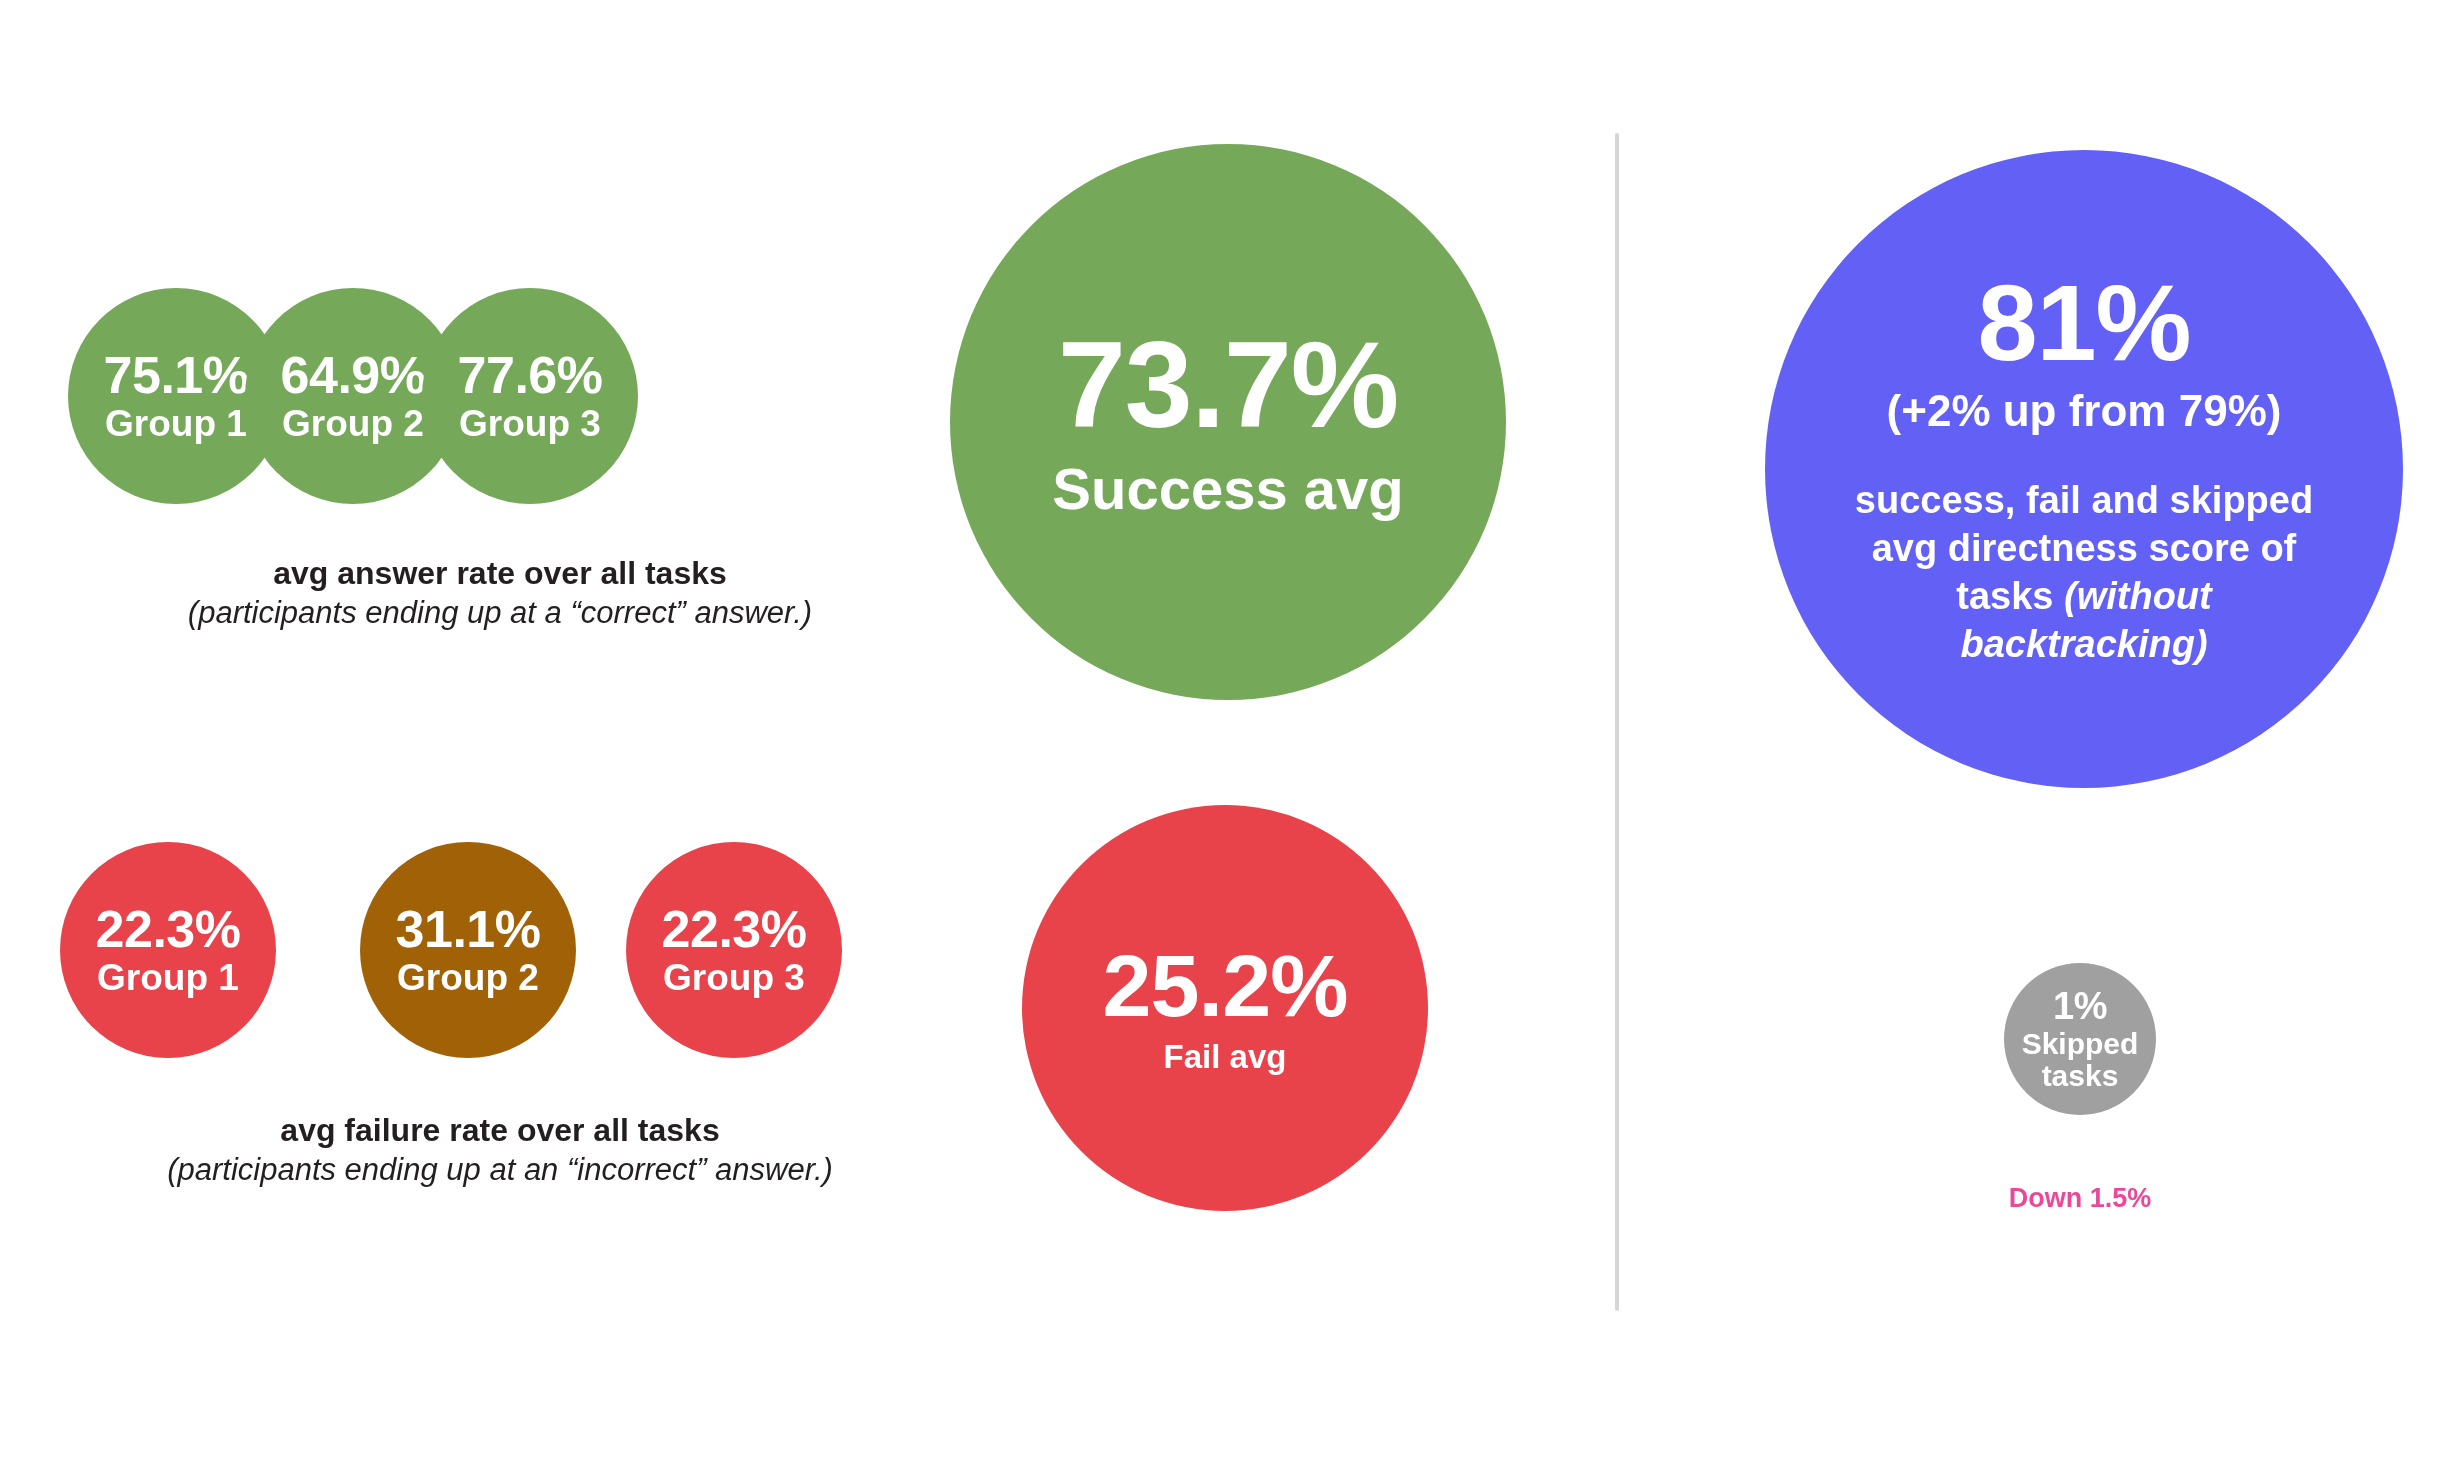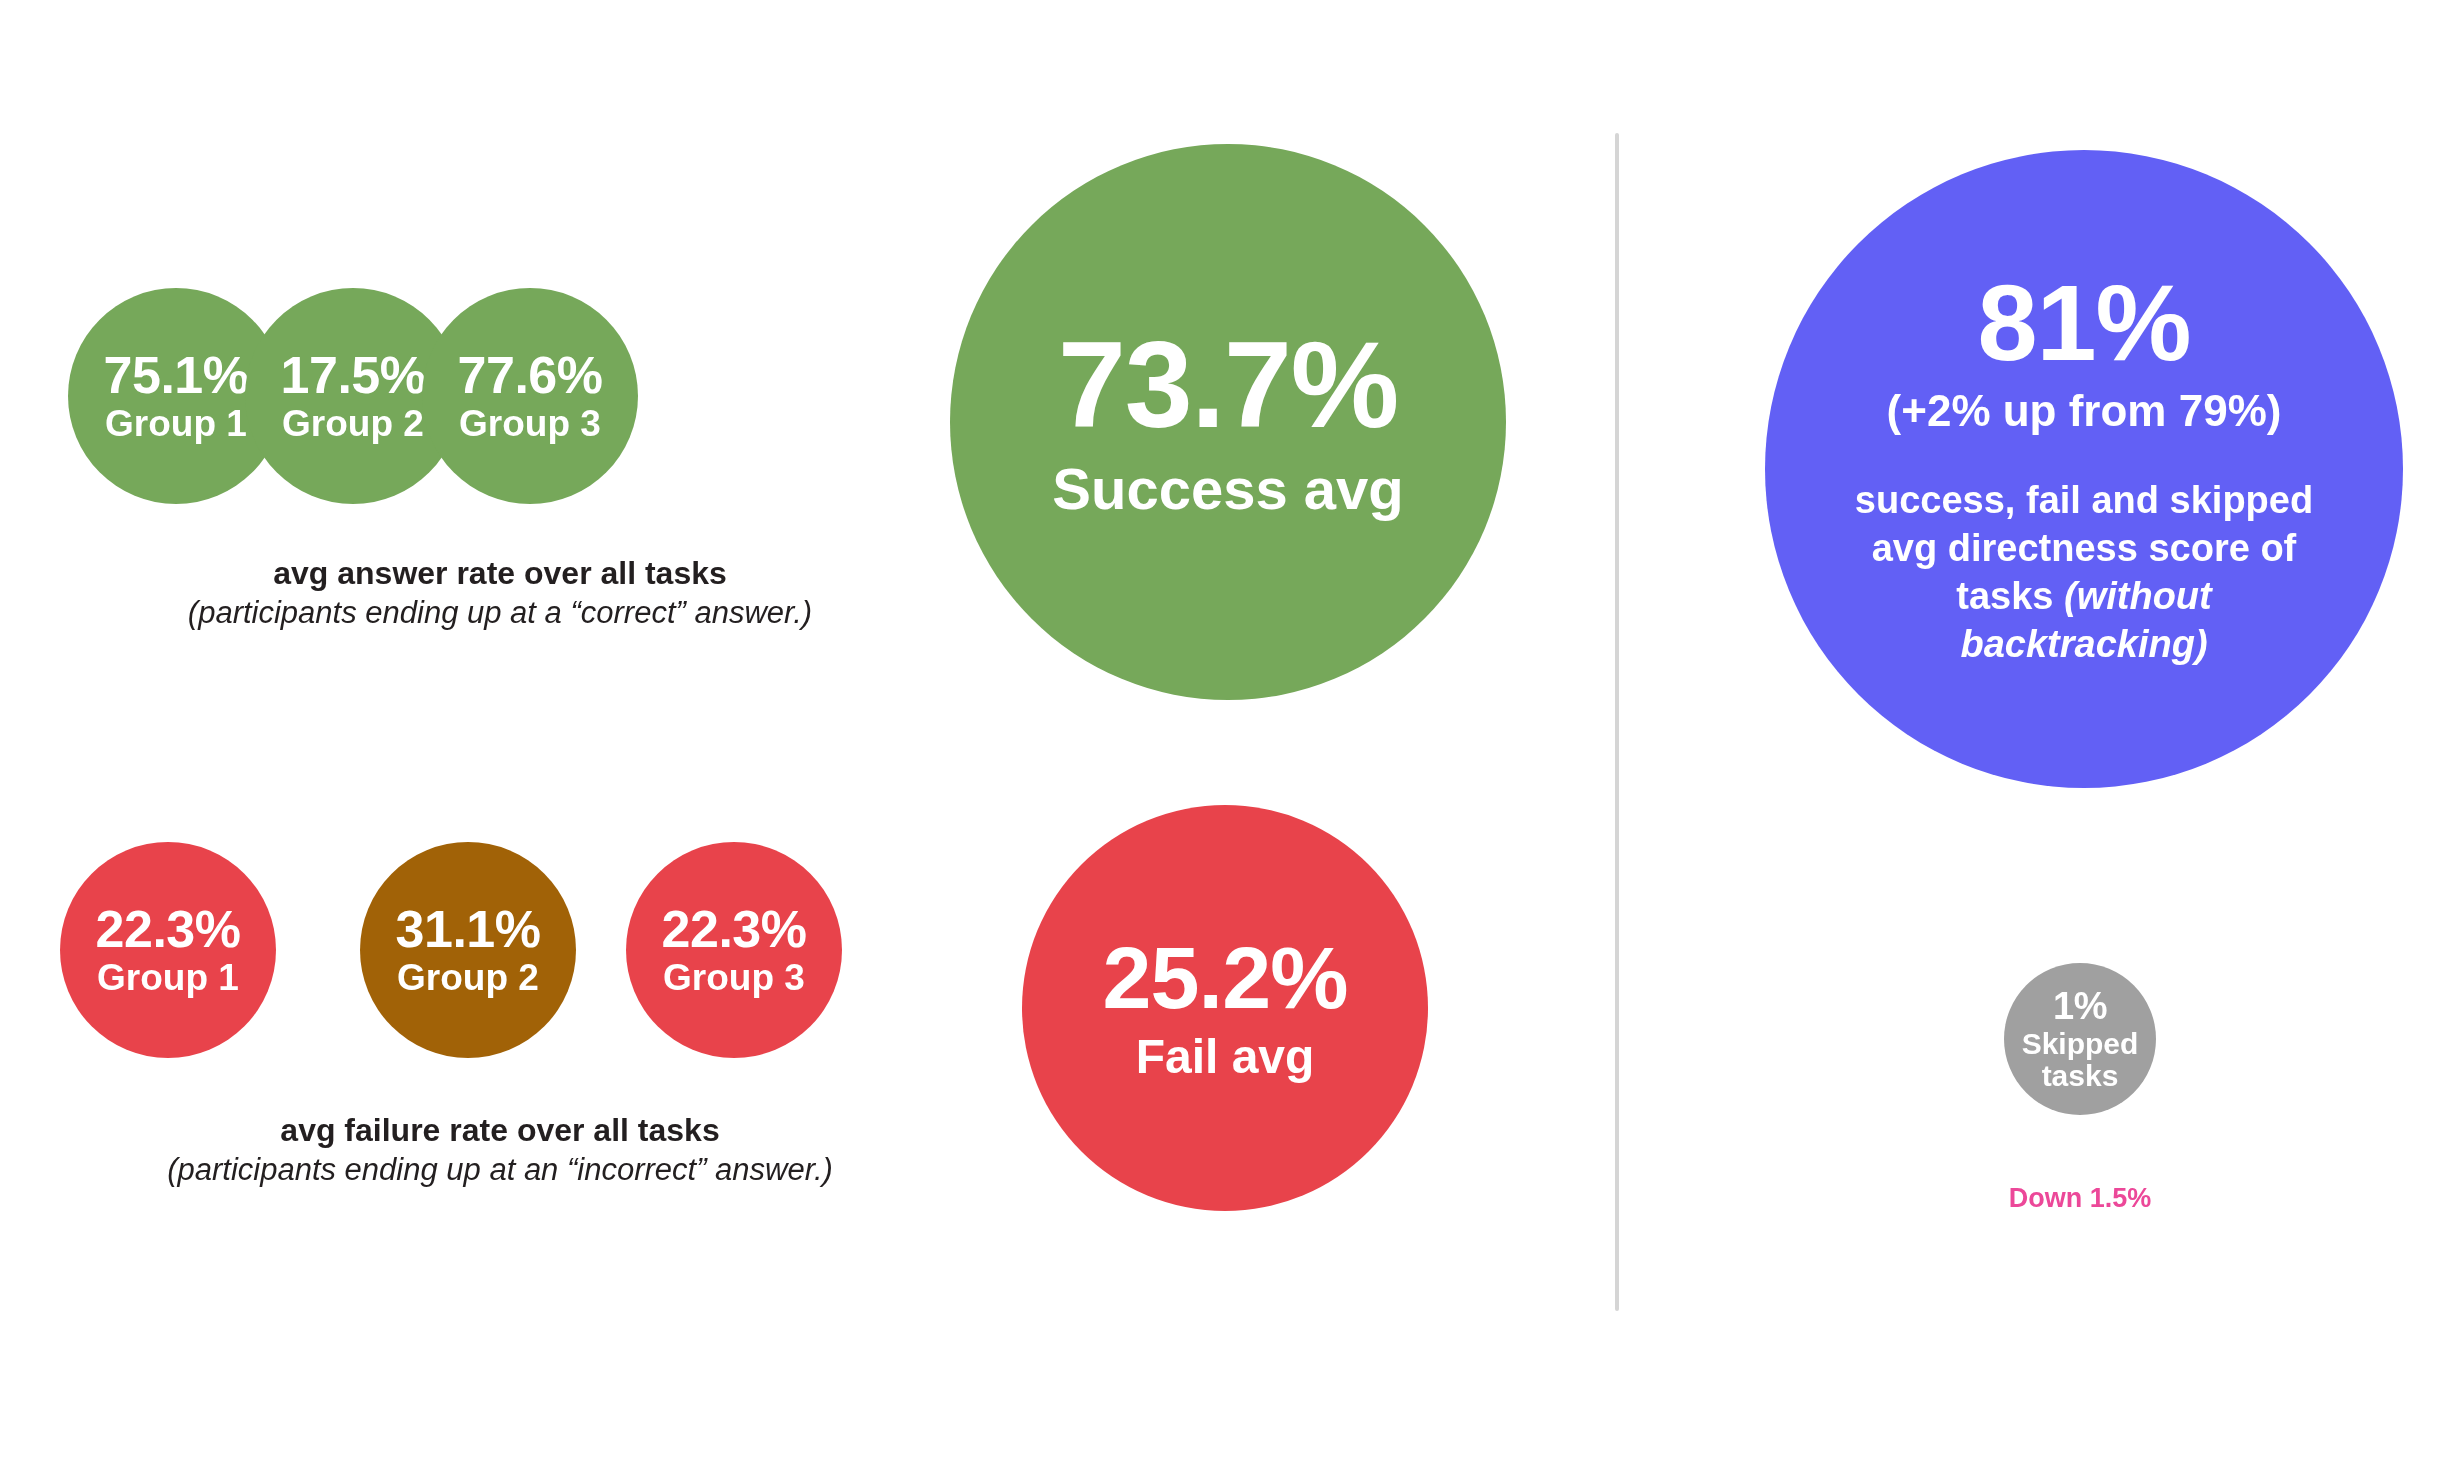"17.5%" div.big { text: 17.5% -> 64.9% }
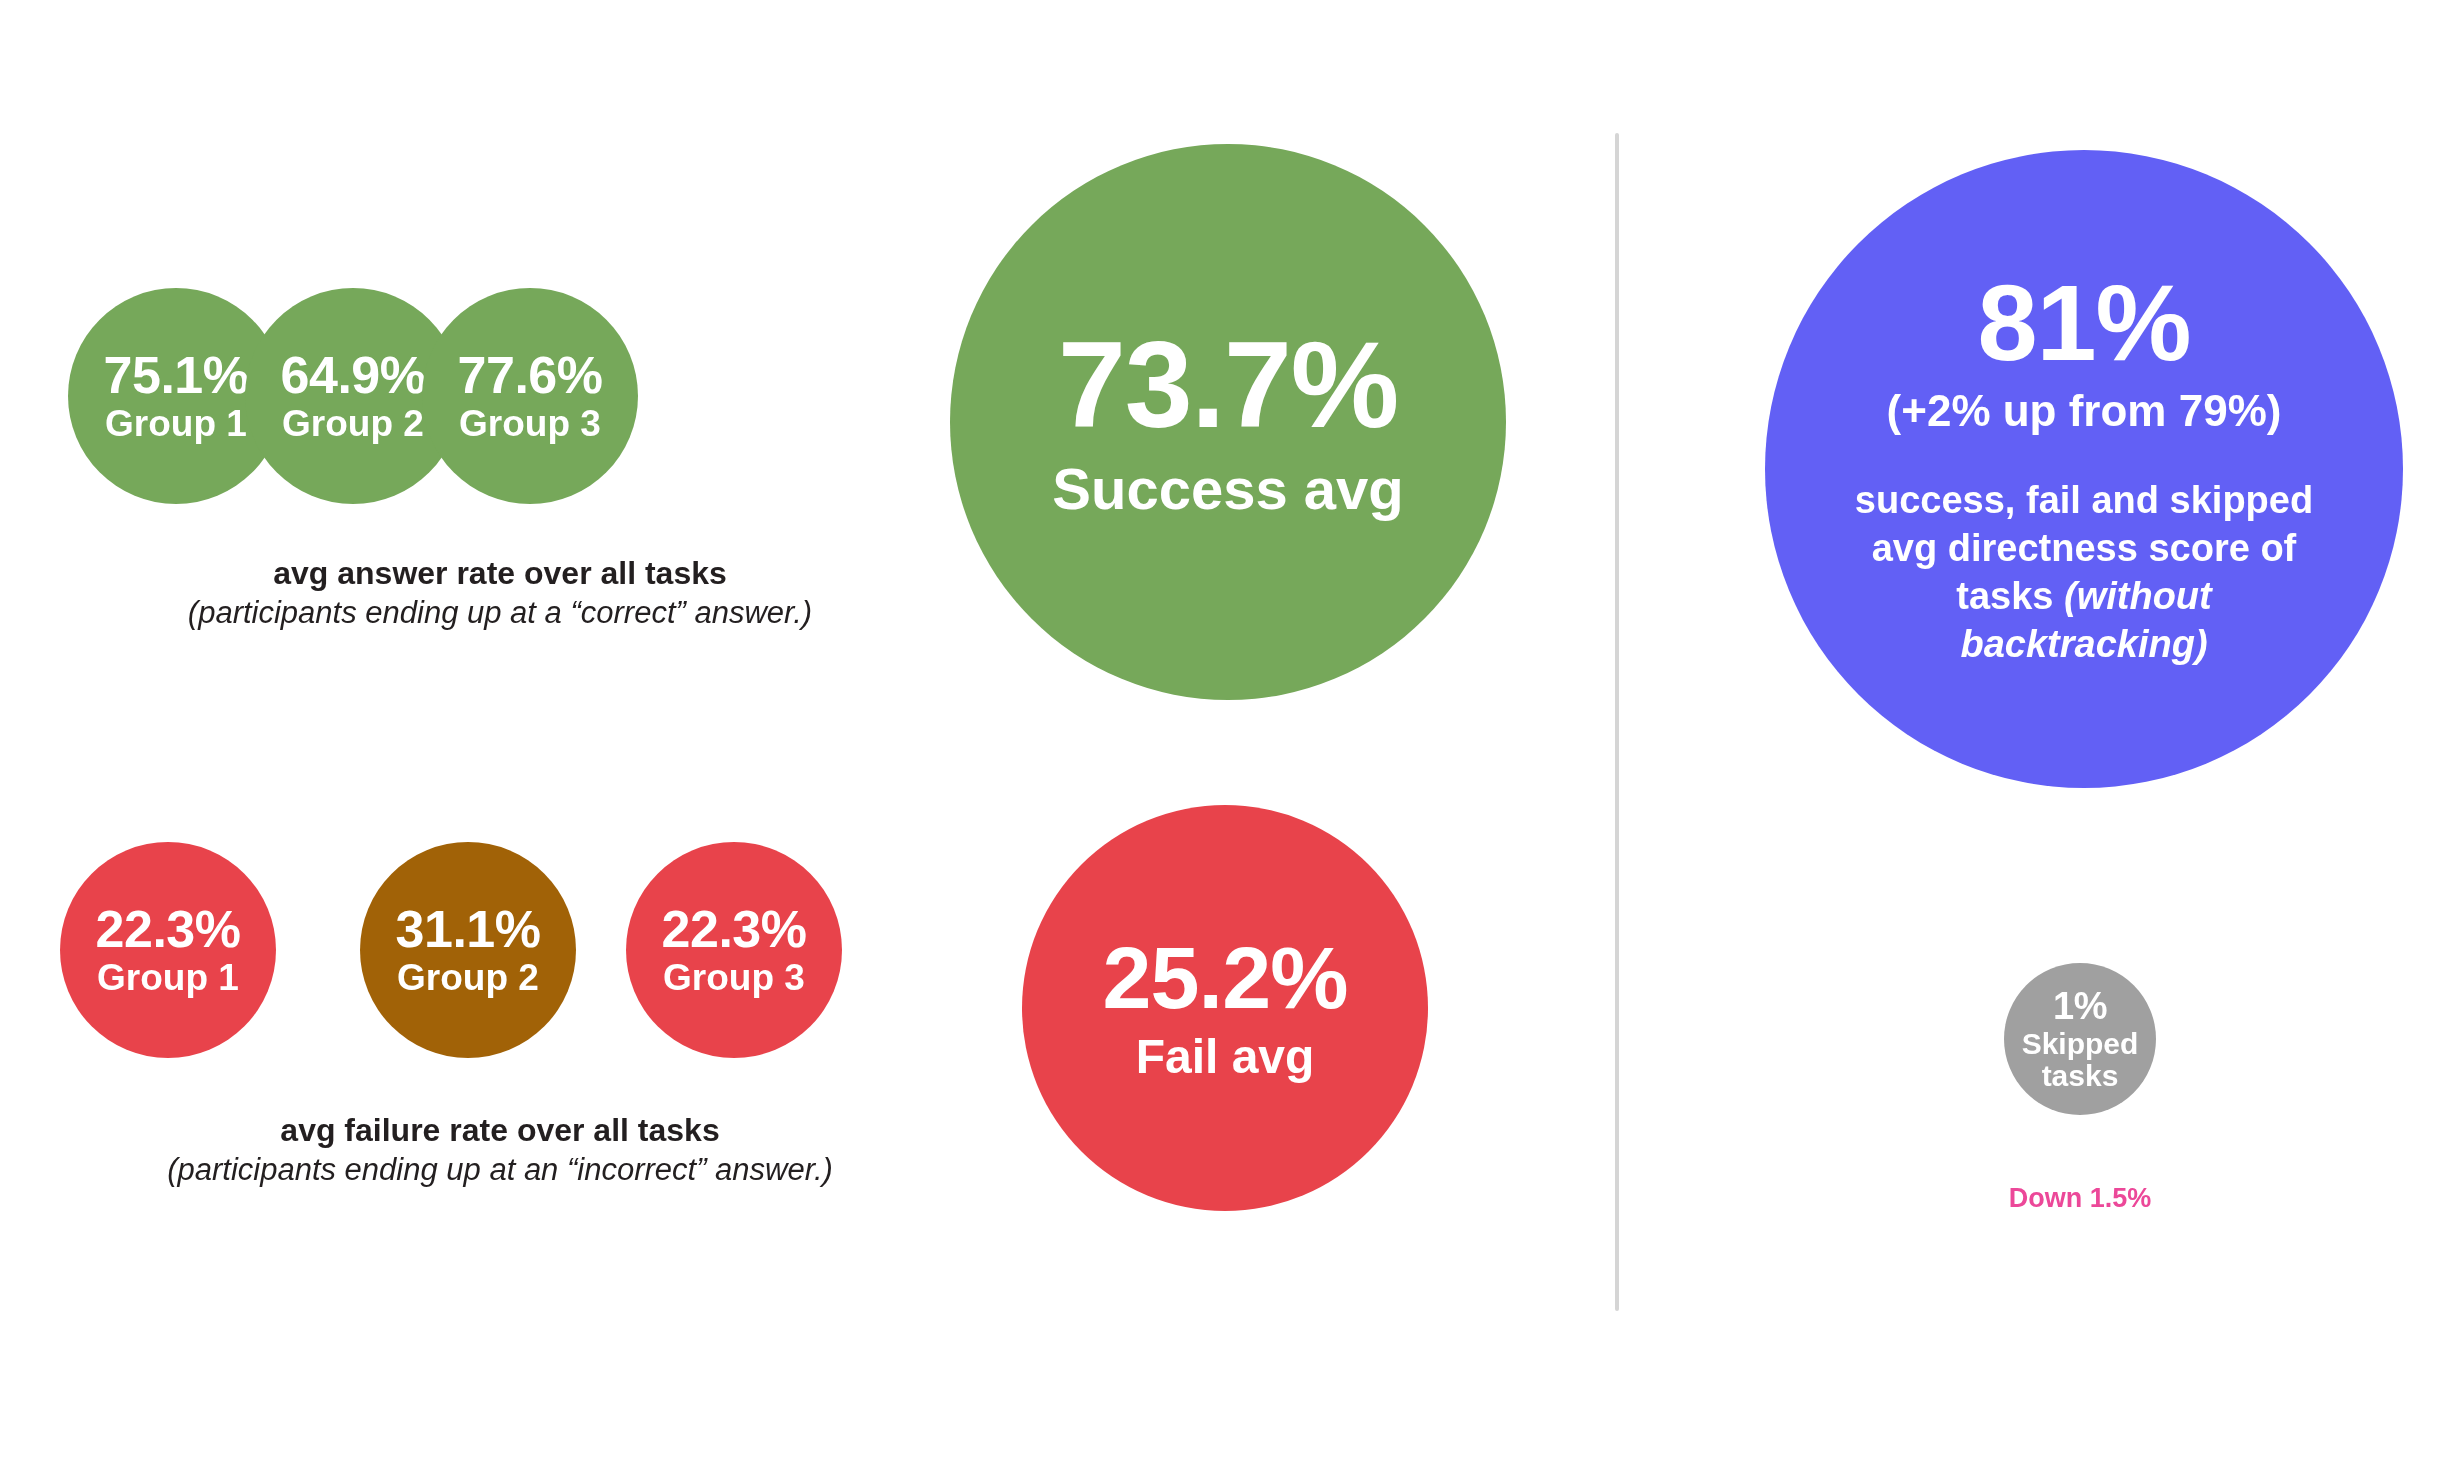"Fail avg" .summary-fail .sub { font-size: 48px -> 33px }
